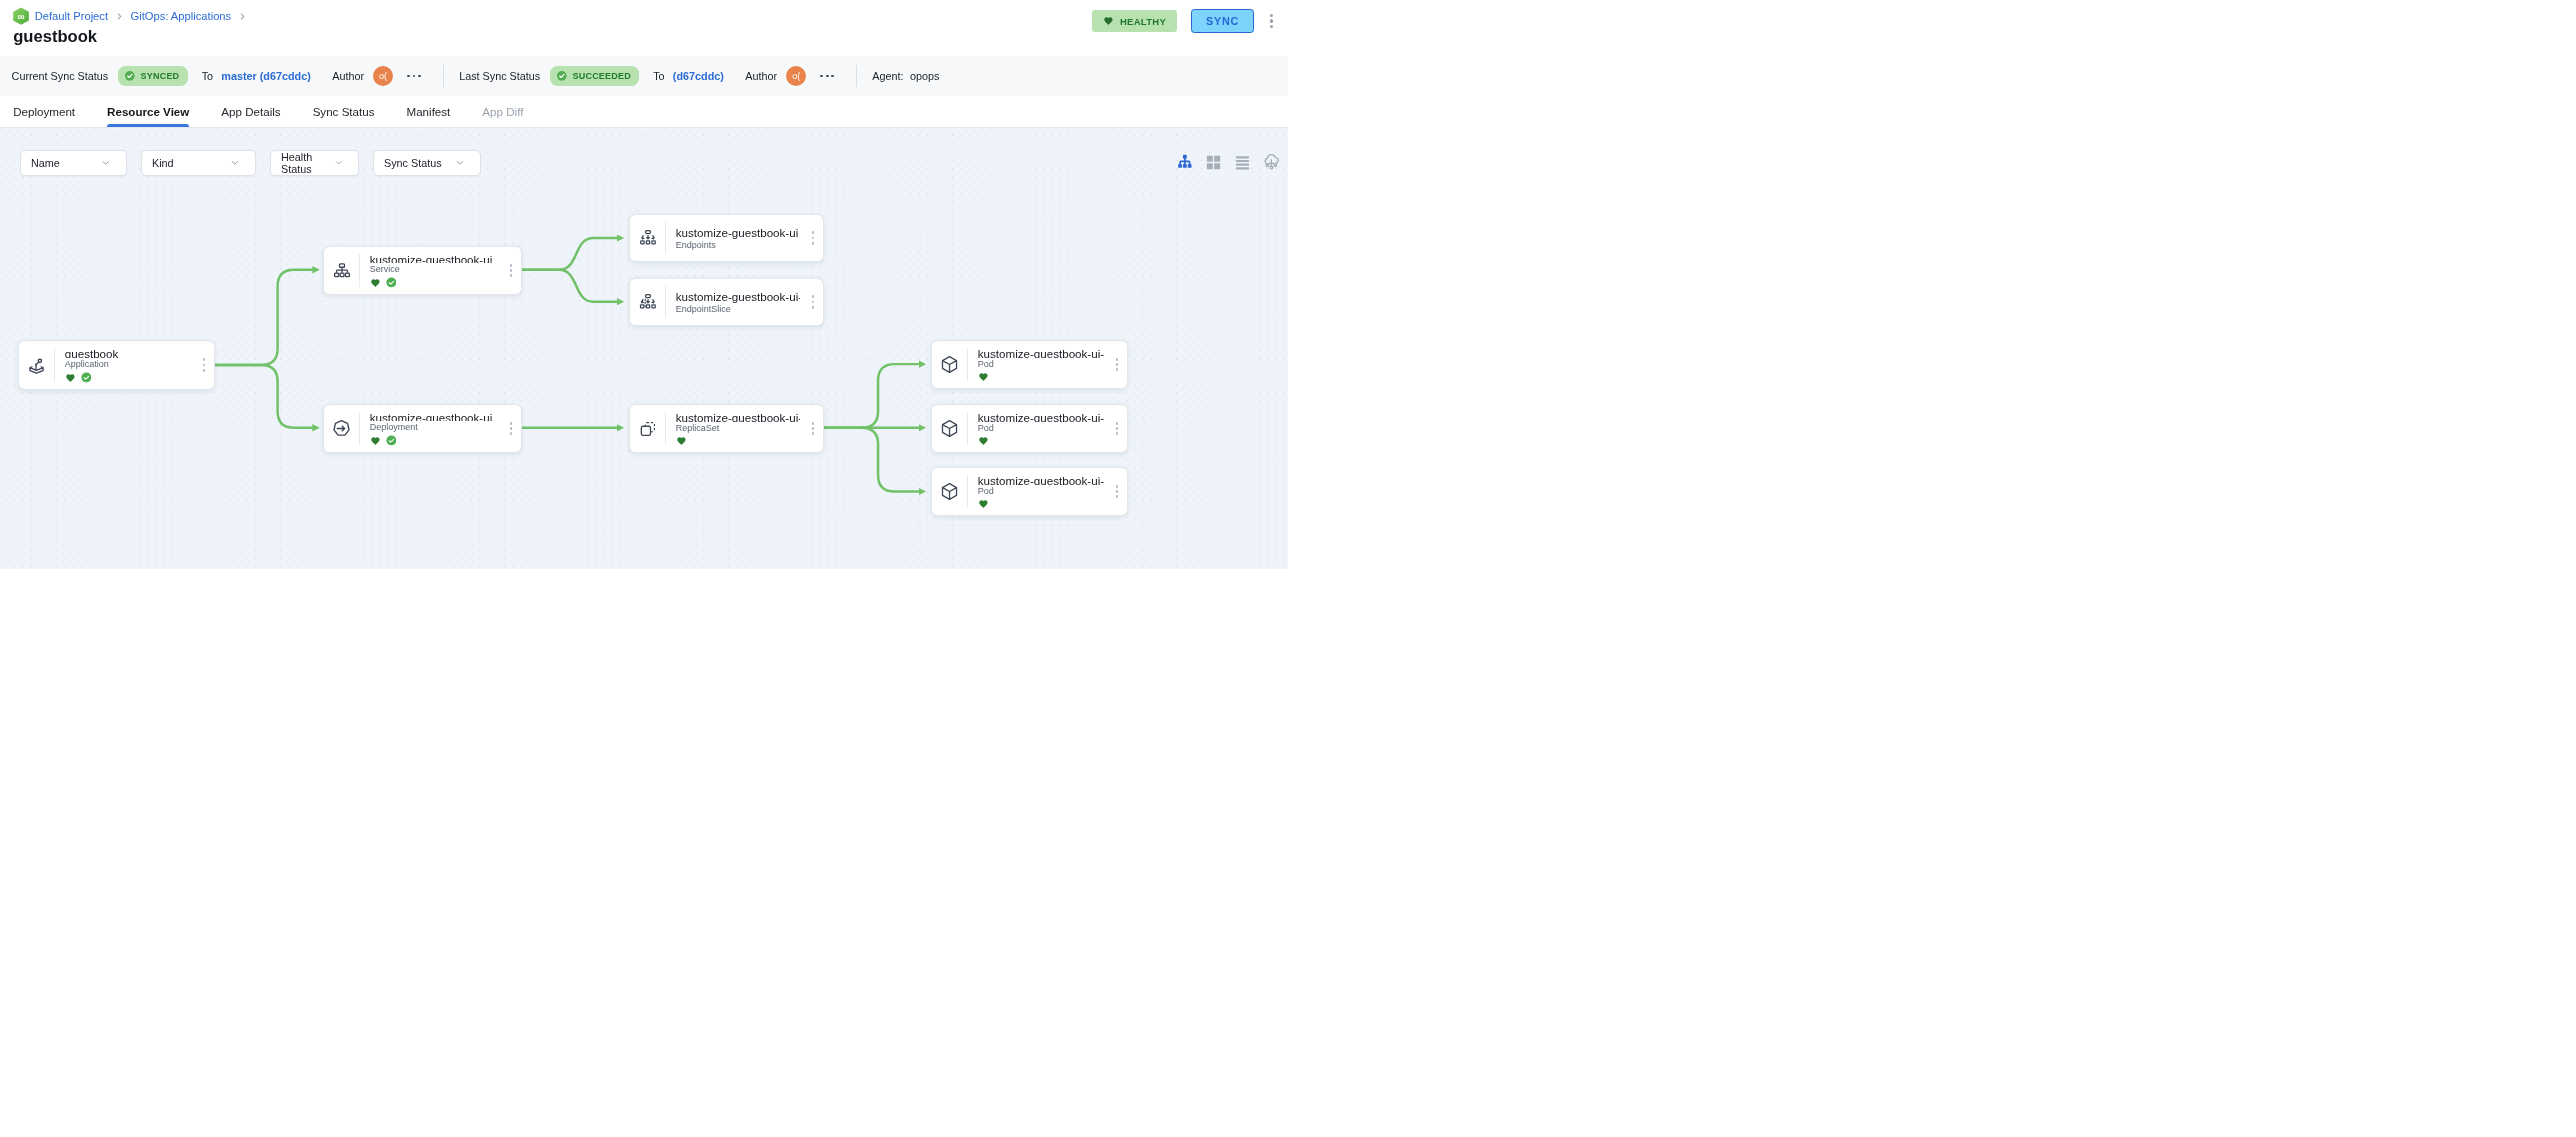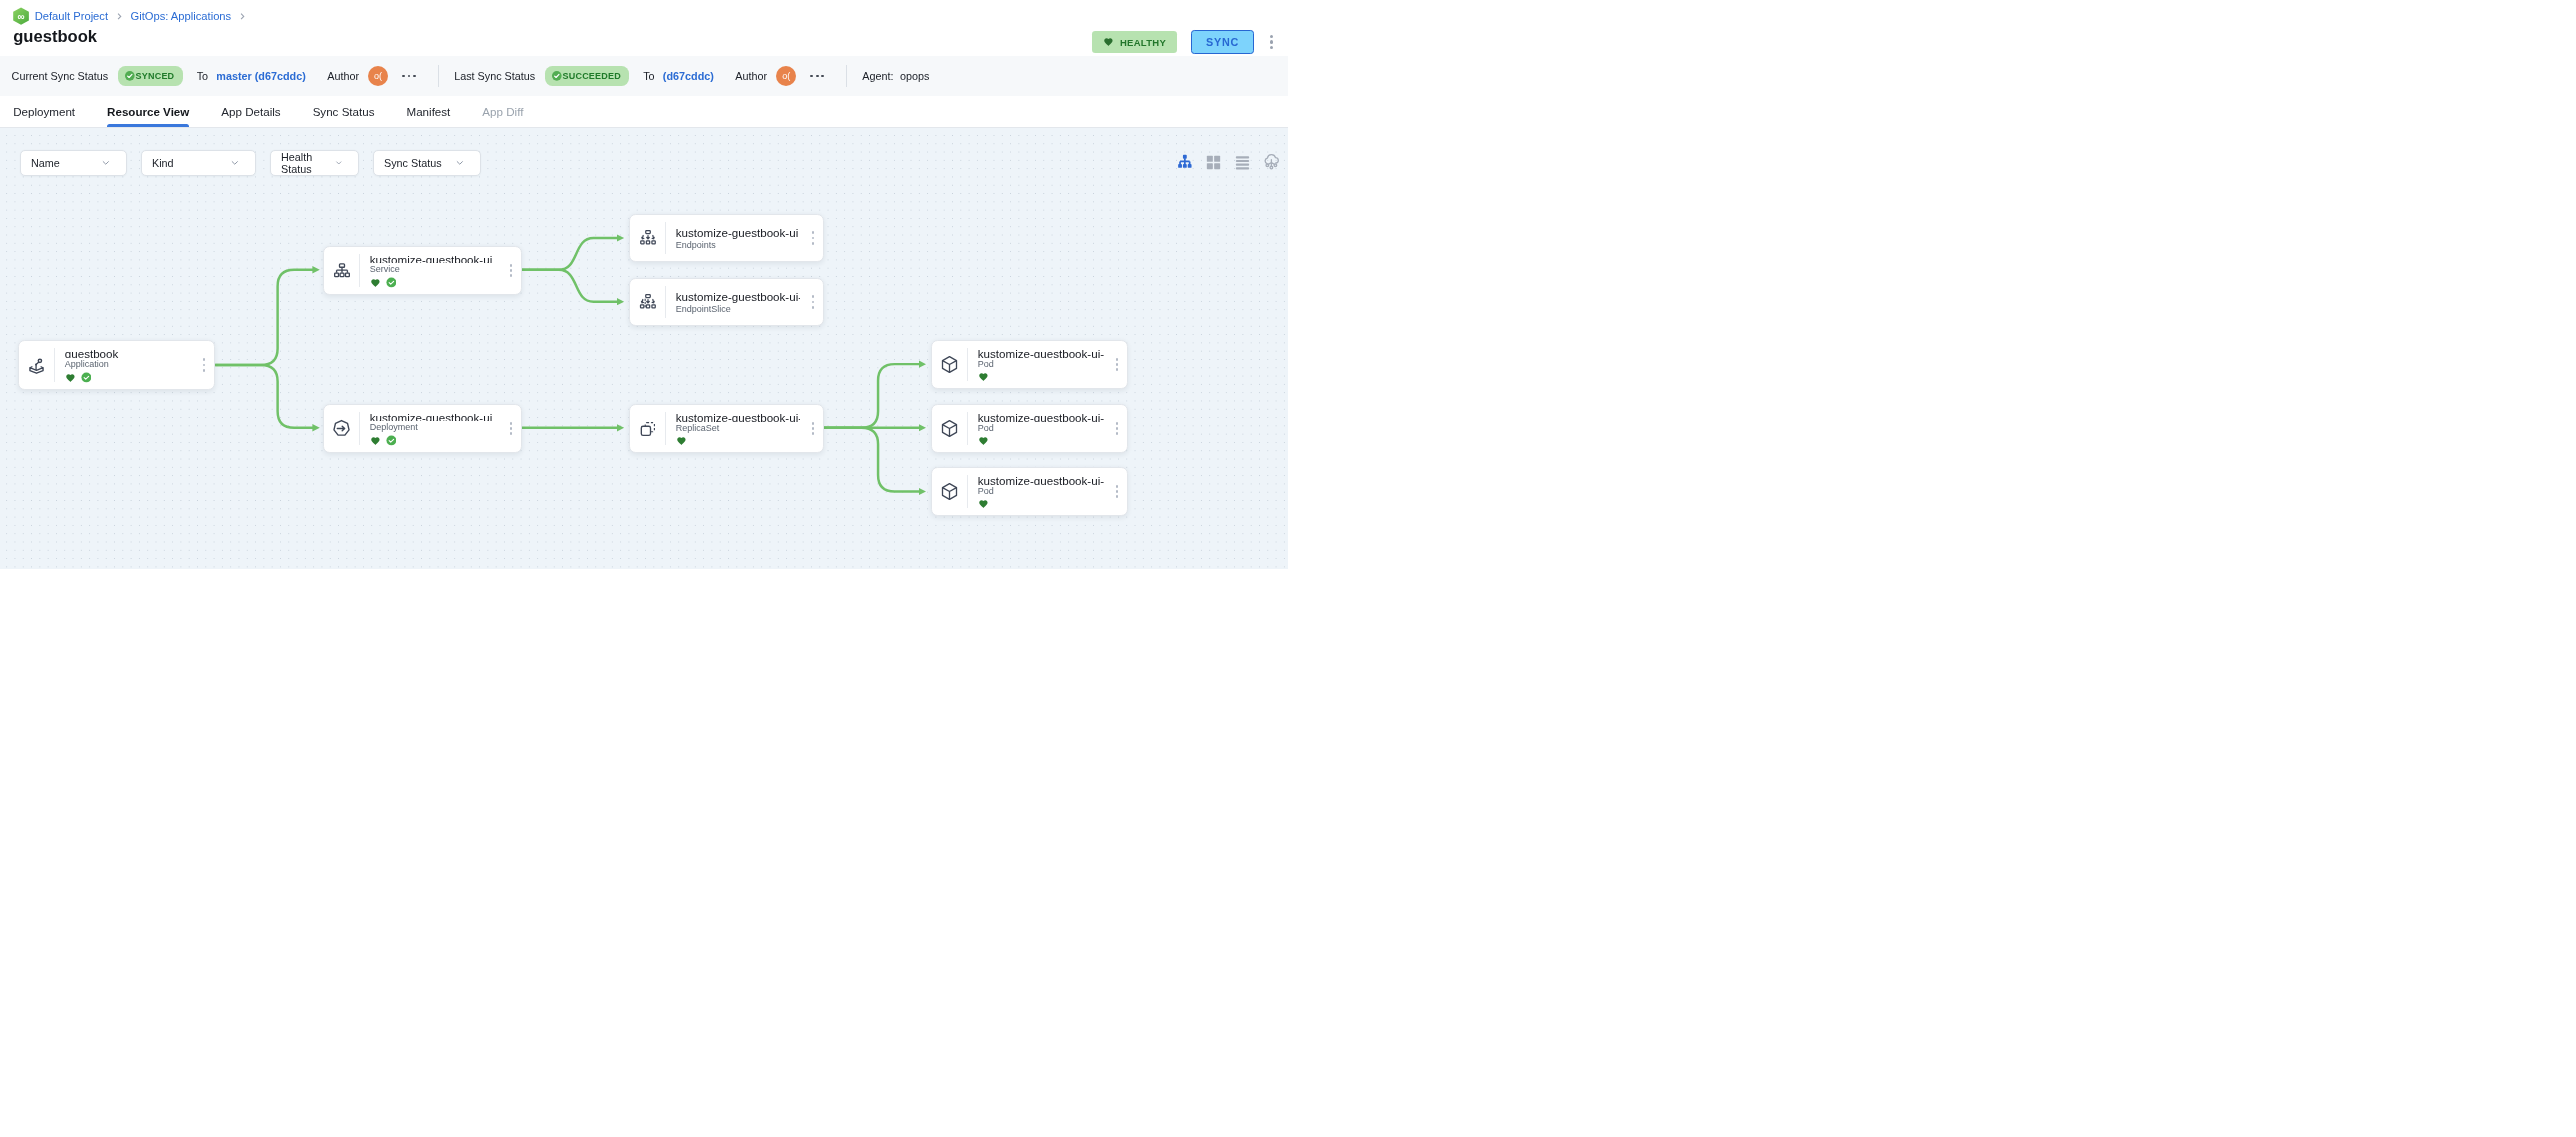"HEALTHY" .header-actions { top: 30px -> 9px }
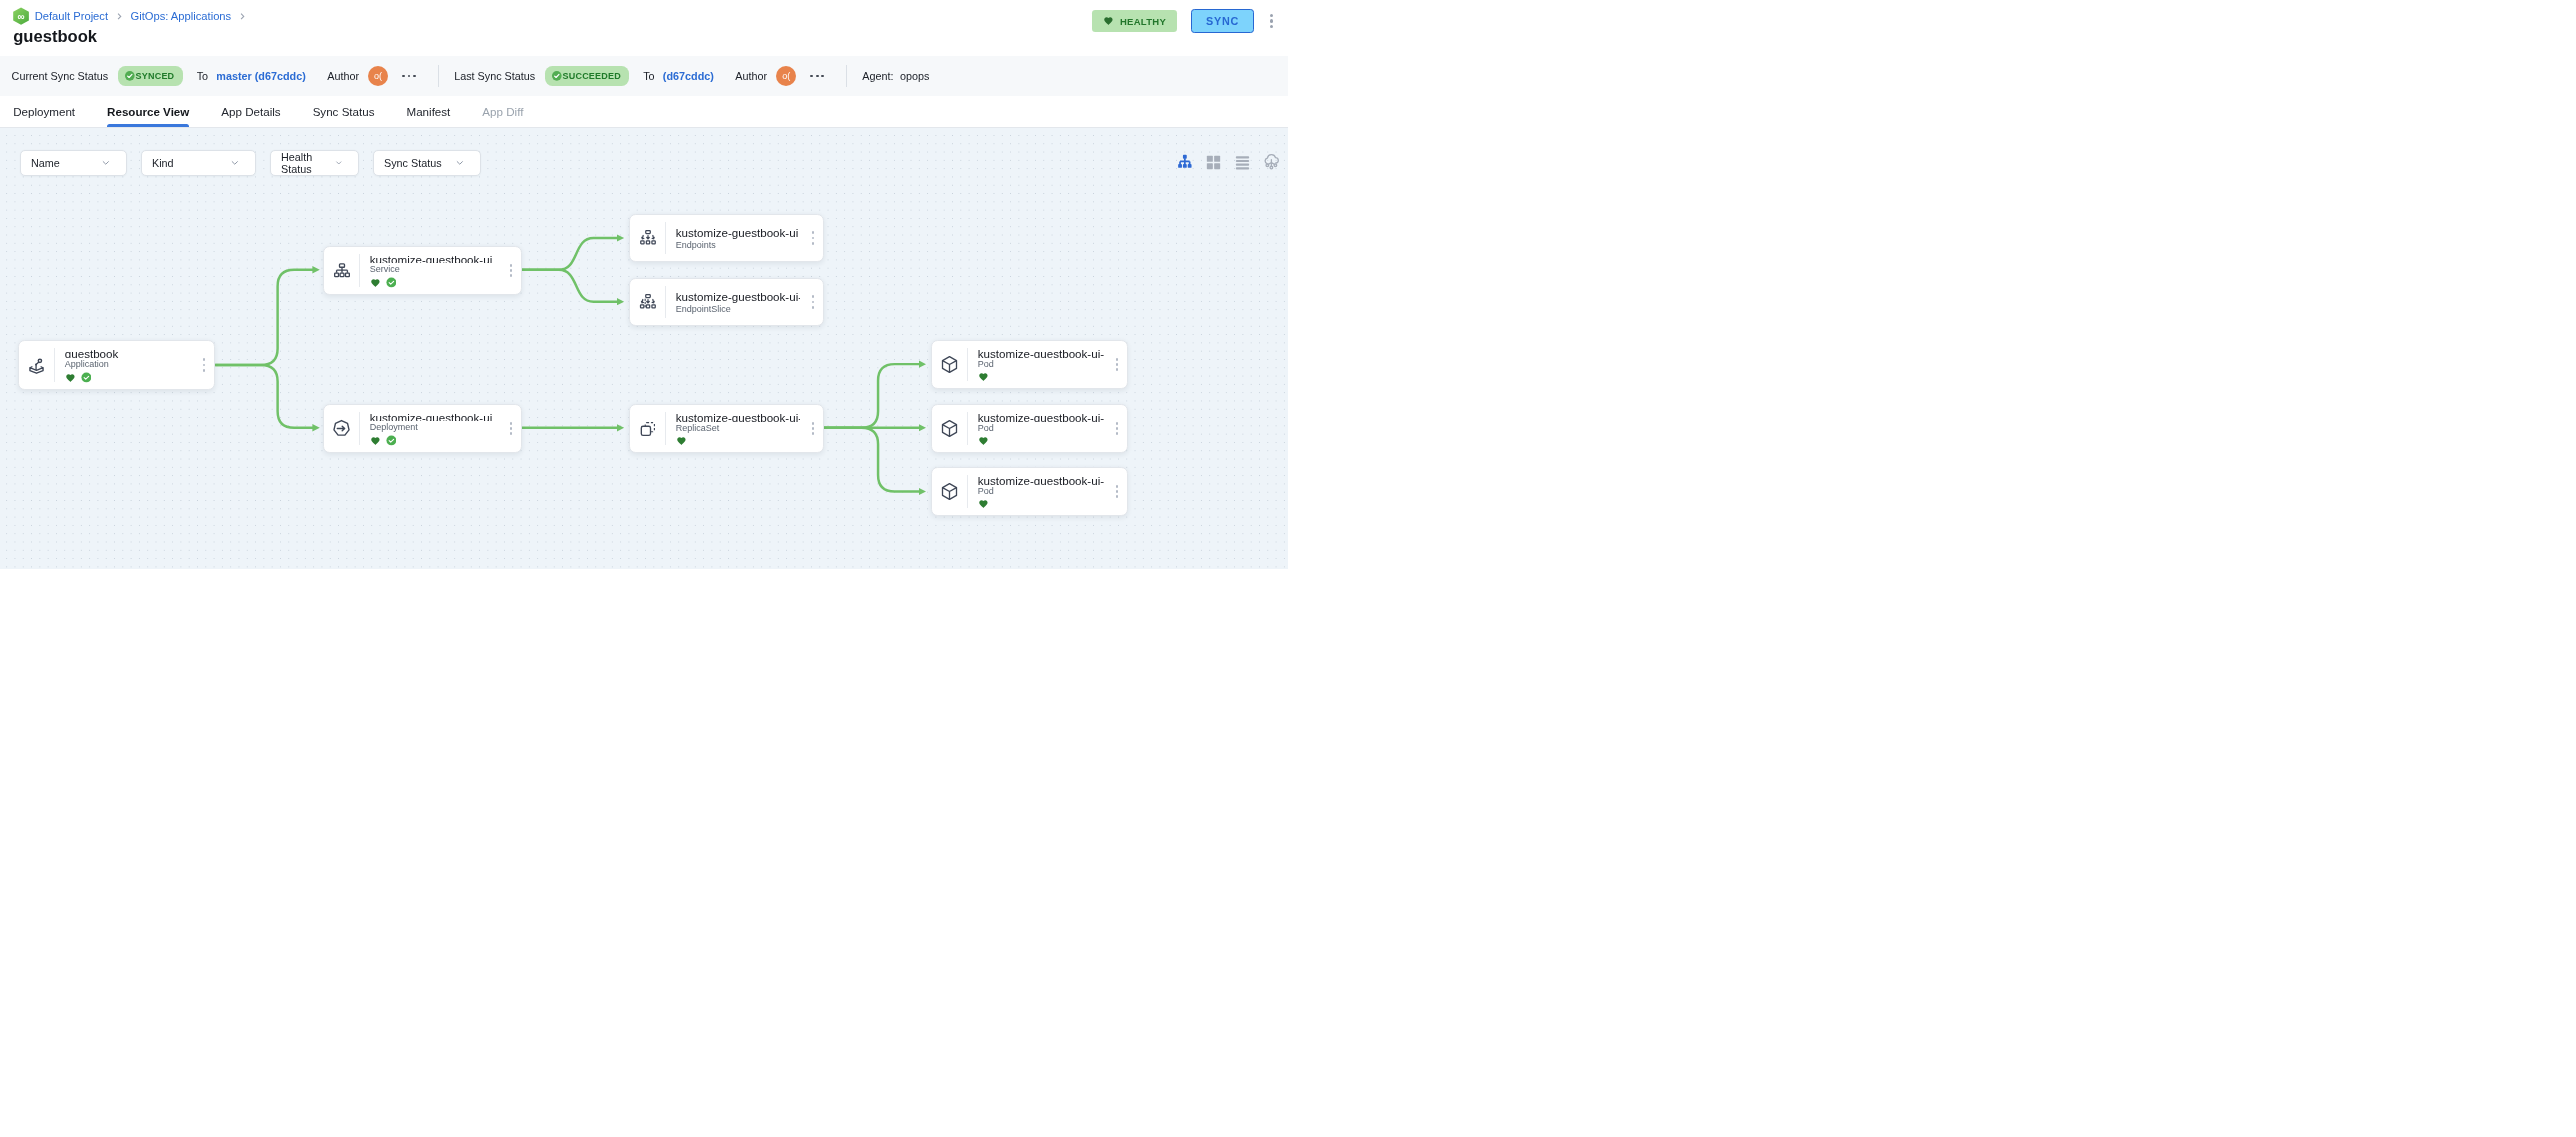"SYNCED" .sb-badge { gap: none -> 5px }
